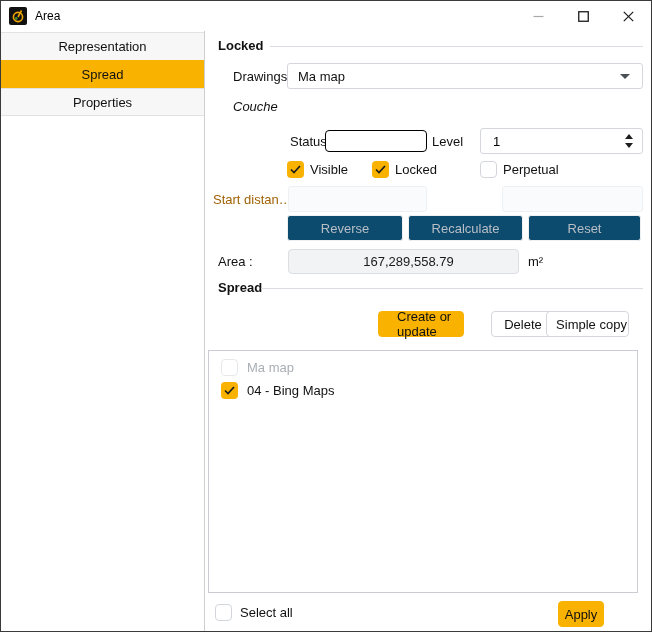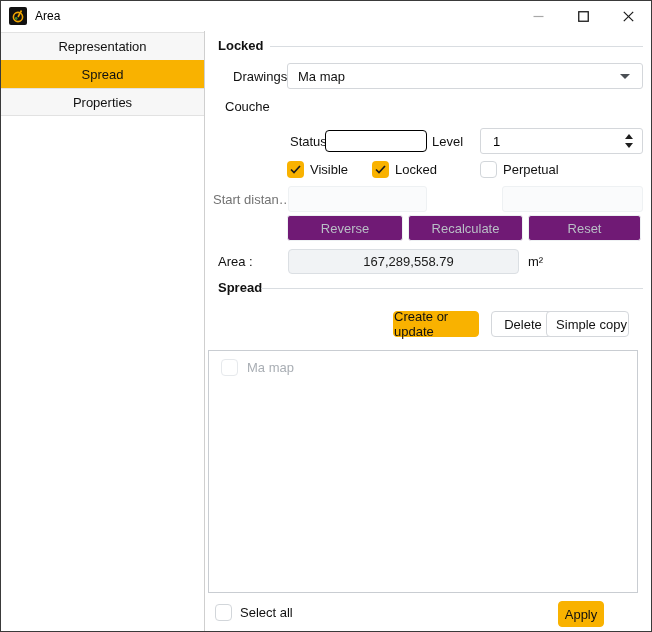"Couche" div.abs { font-style: none -> italic; left: 20px -> 28px }
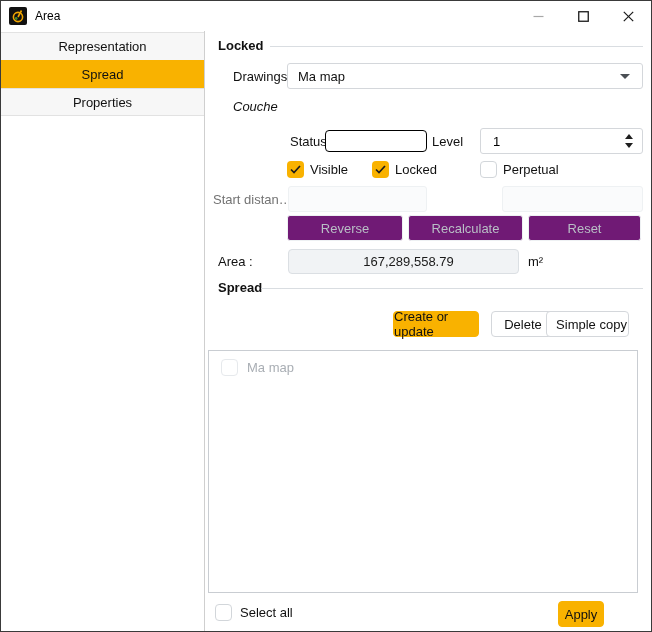"Start distan…" .lbl-dis { color: #737373 -> #a16207 }
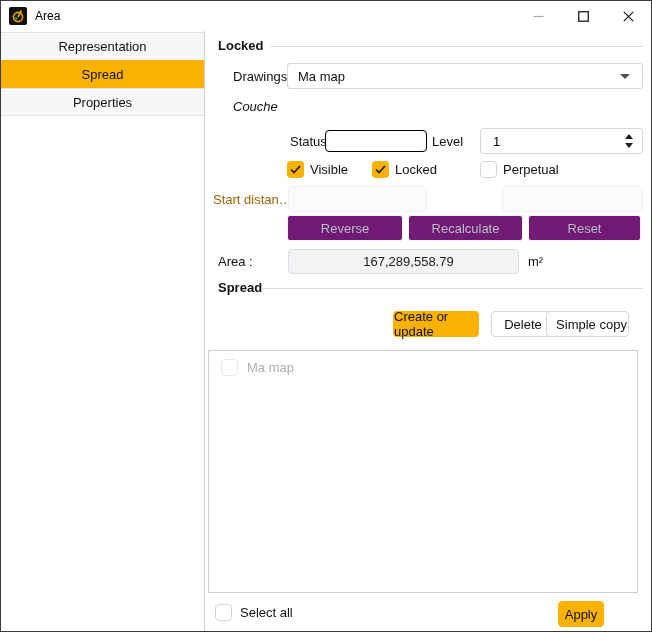"Reverse" .btn-dis { background: #701a75 -> #0c4a6e }
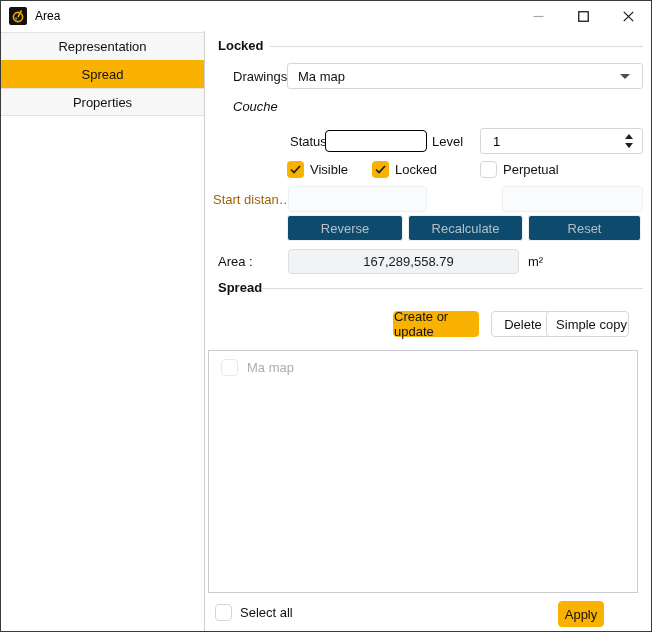"Create or update" div.abs { left: 188px -> 173px; padding-left: none -> 18px }
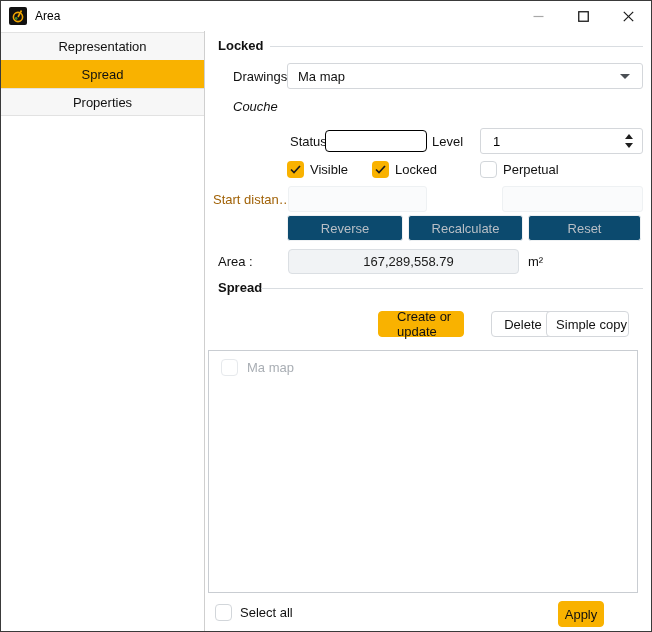"04 - Bing Maps" div.list-item { html: none -> <div> <span> <svg> <polyline></polyline> </svg> </span> <span>04 - Bing Maps</span> </div> }
